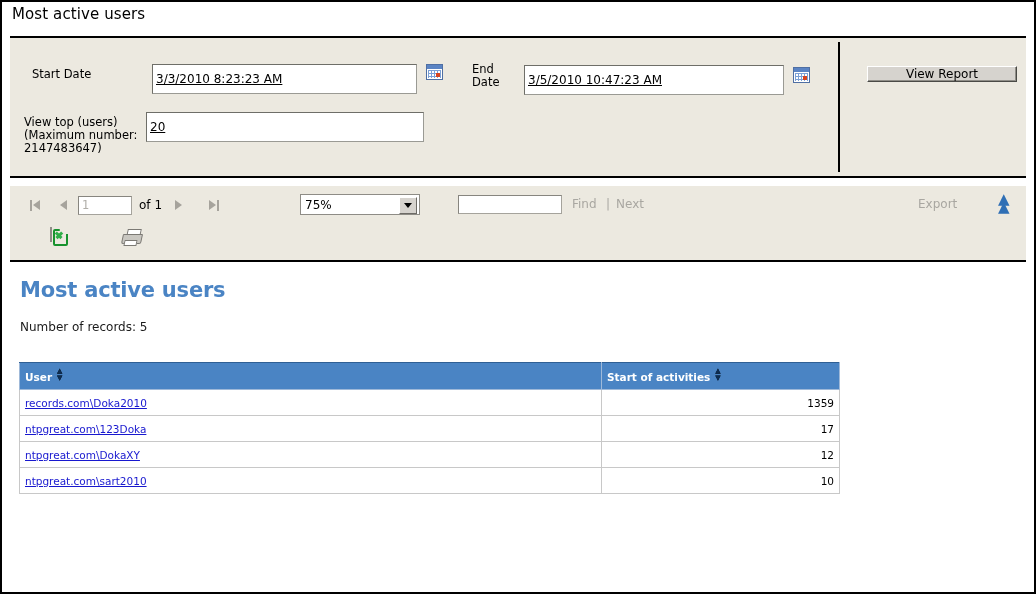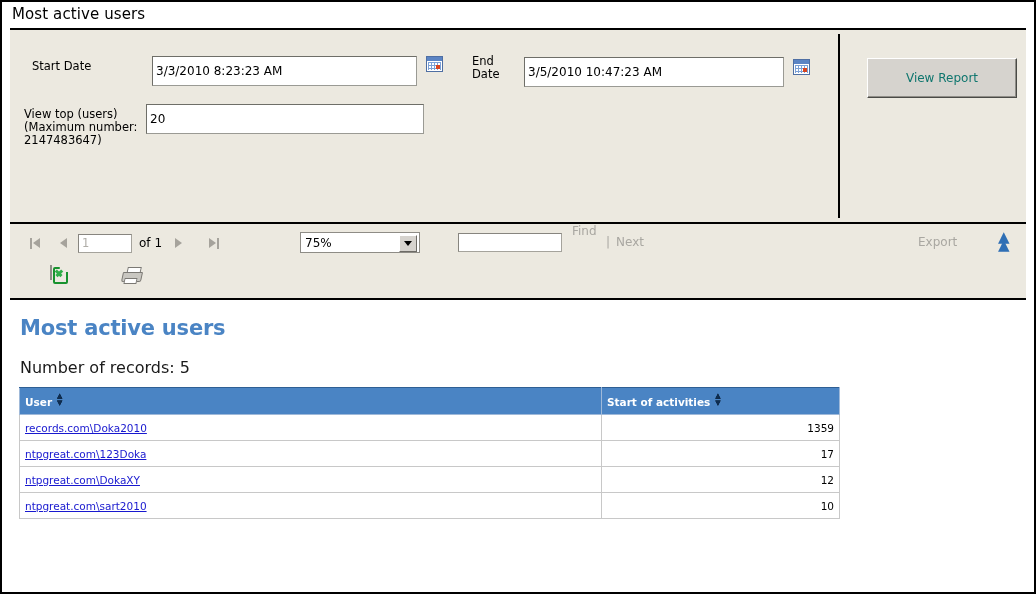"Start Date" .param-panel { height: 196px -> 142px; margin: 0 8px -> 8px 8px }
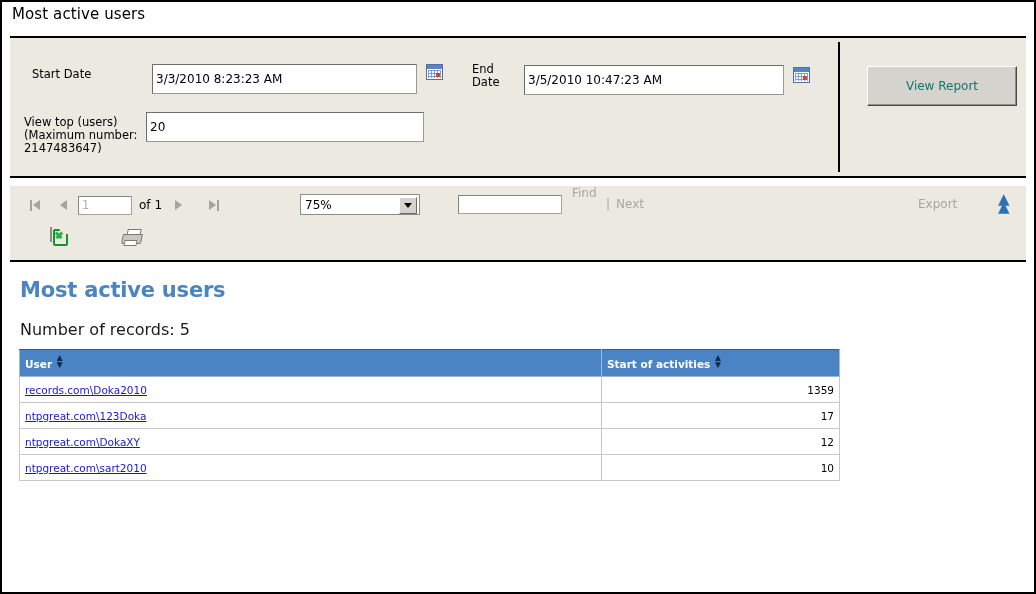"3/3/2010 8:23:23 AM" .txt-input { text-decoration: none -> underline }
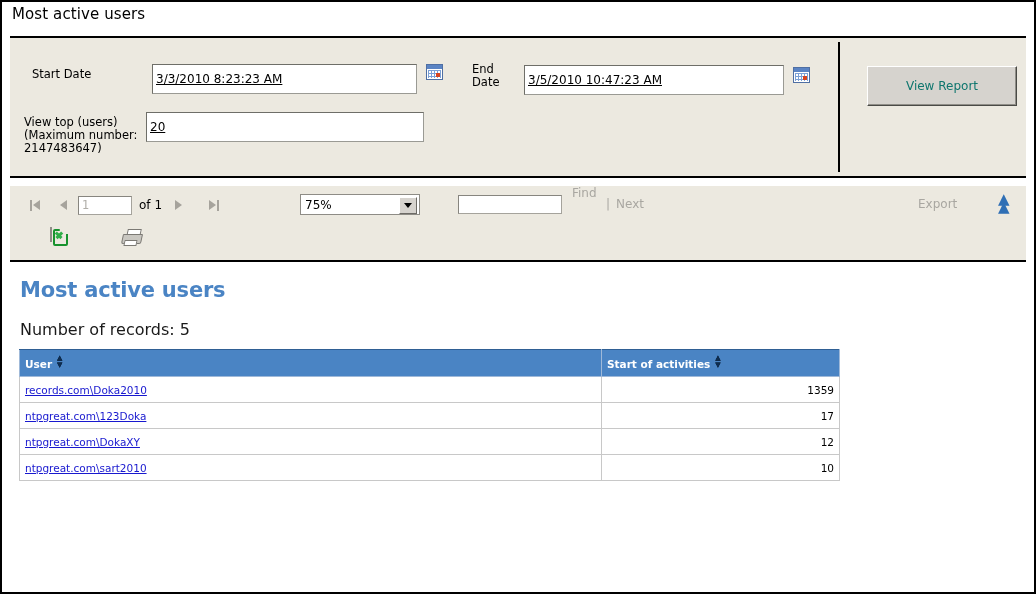"View Report" .btn-3d { color: #0f766e -> #000000; padding: 12px 18px -> 0 18px }
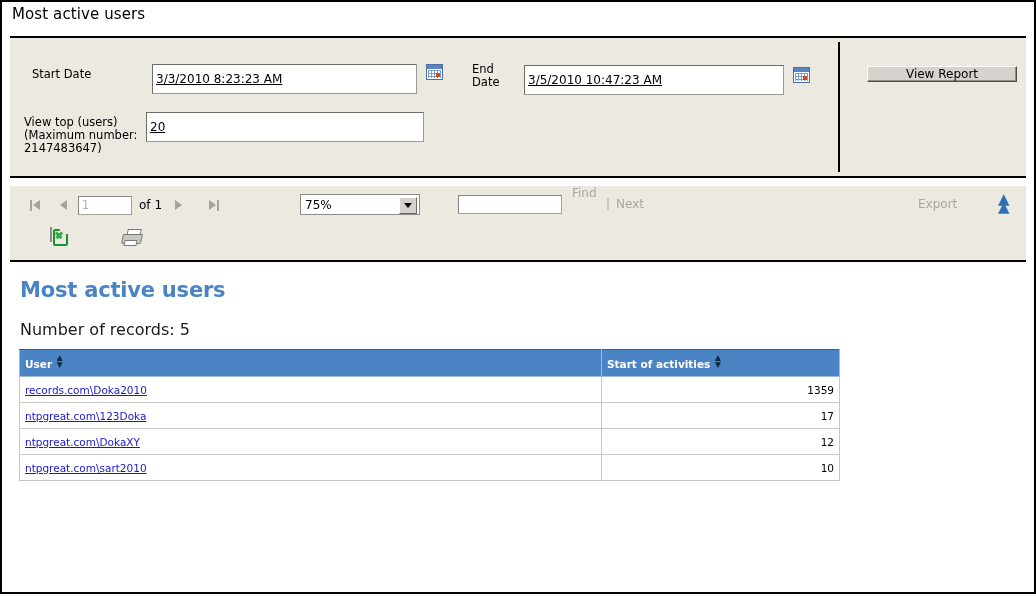"Find" span.tb-item { top: 0 -> 11px }
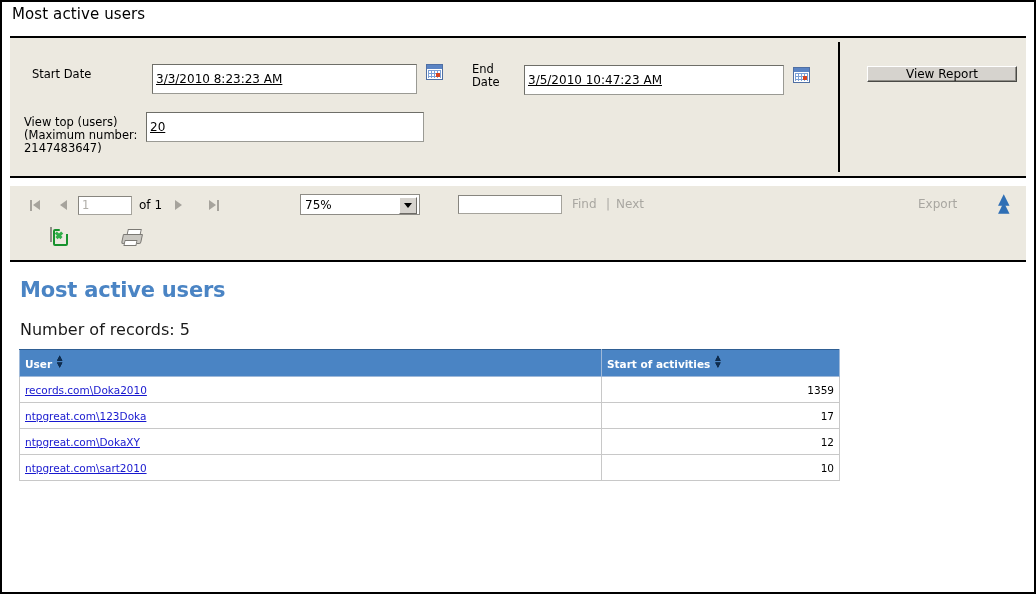"Number of records: 5" .rec-count { font-size: 16px -> 12px; margin: 0 0 10px 2px -> 0 0 28px 2px }
